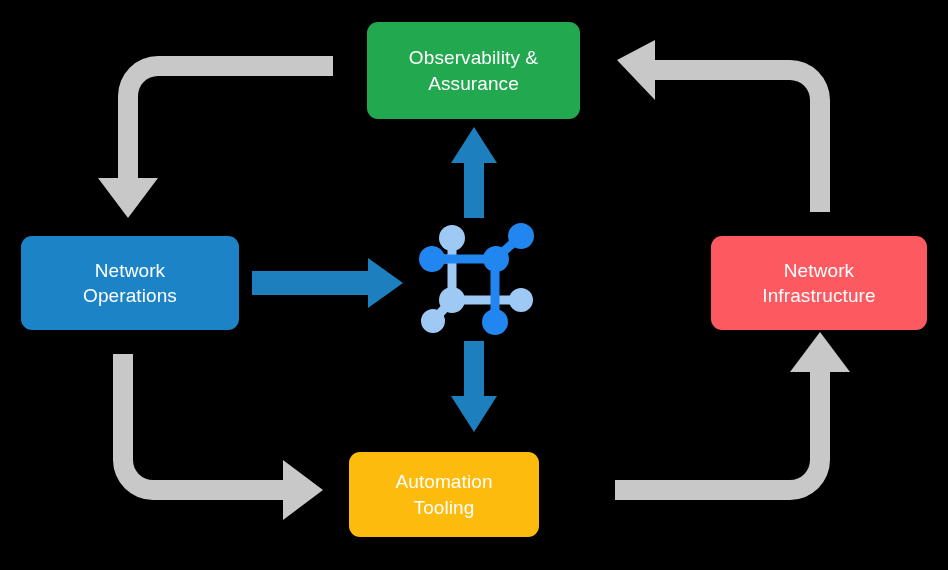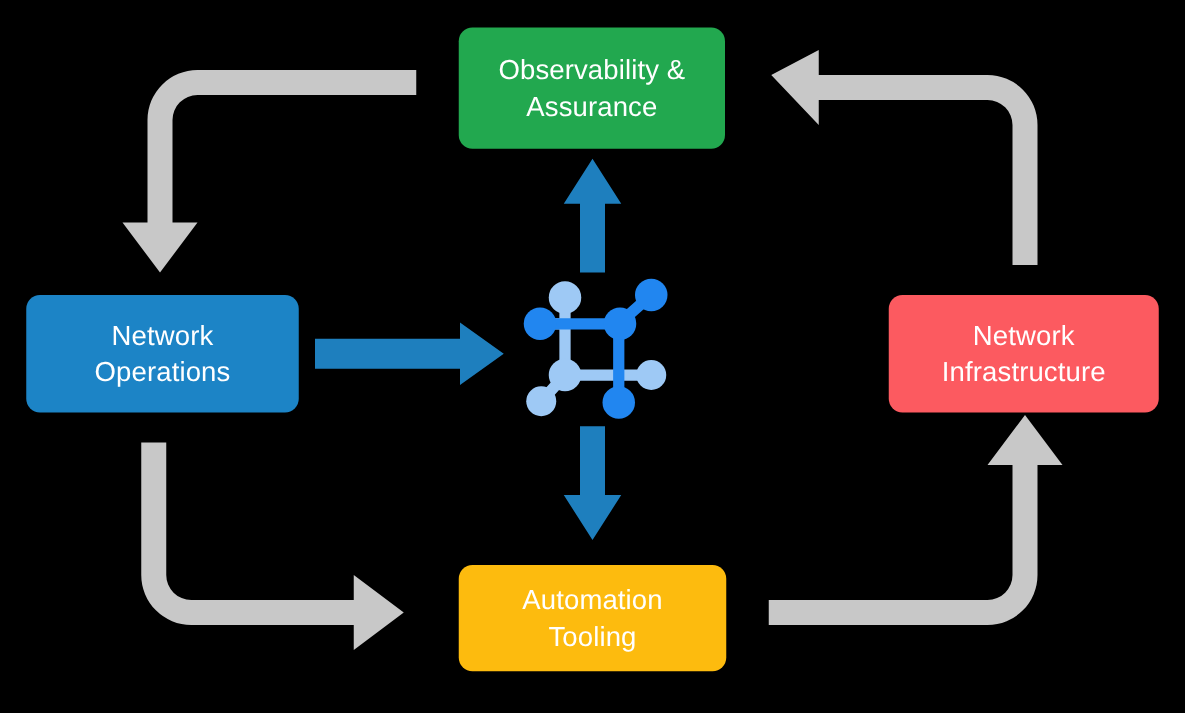"Observability &" .node-box { font-size: 22px -> 19px }
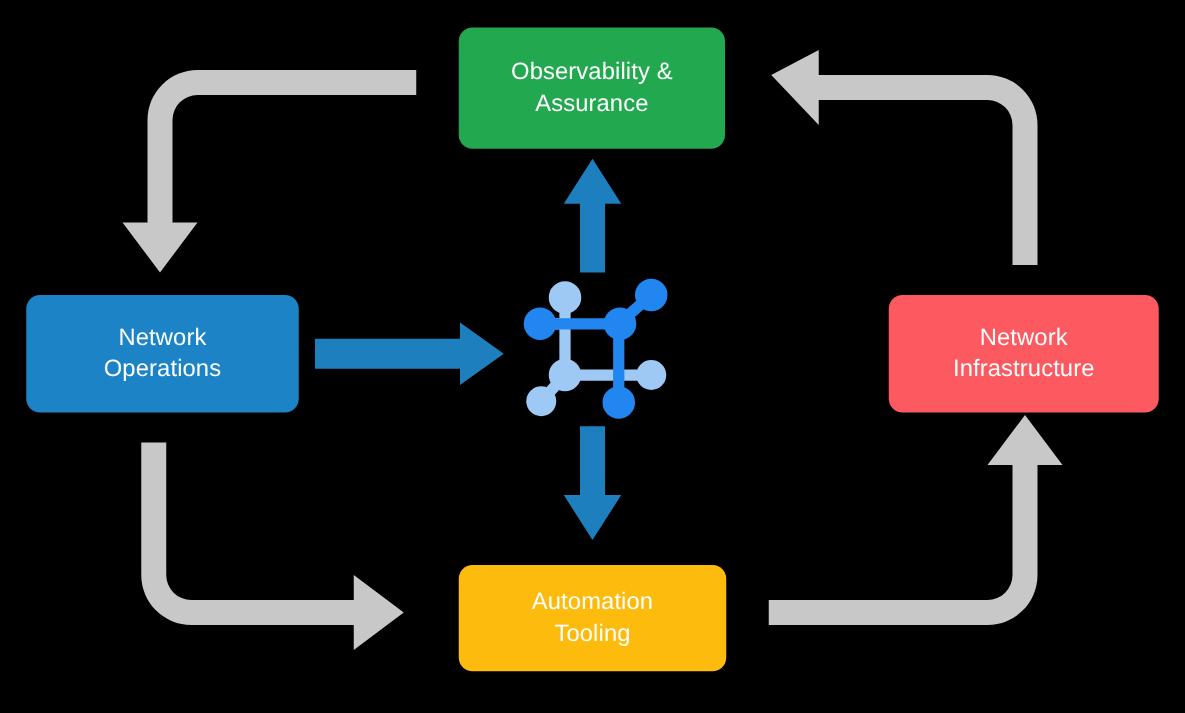"Automation" #box-automation { left: 367px -> 349px; width: 214px -> 190px }
